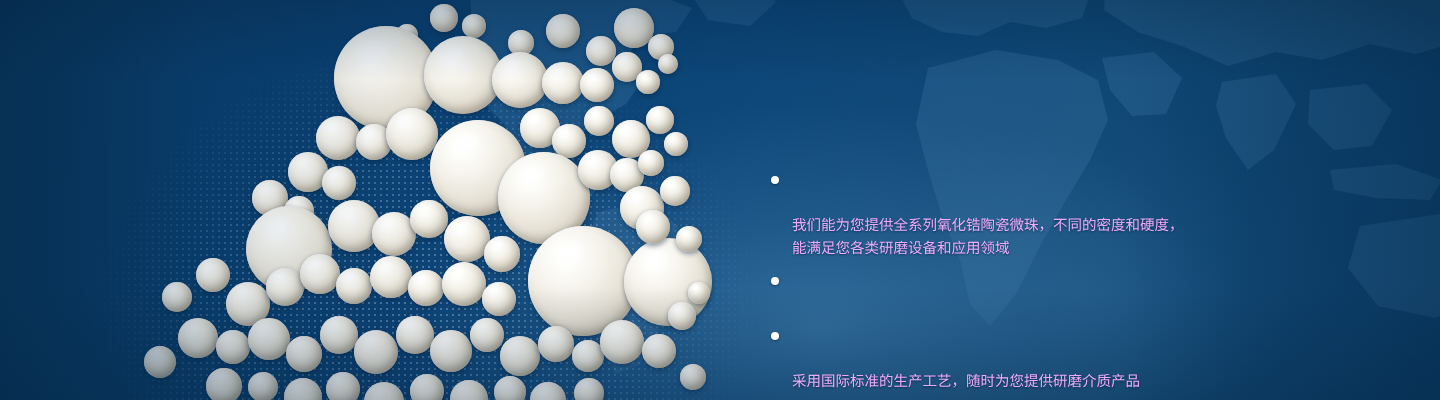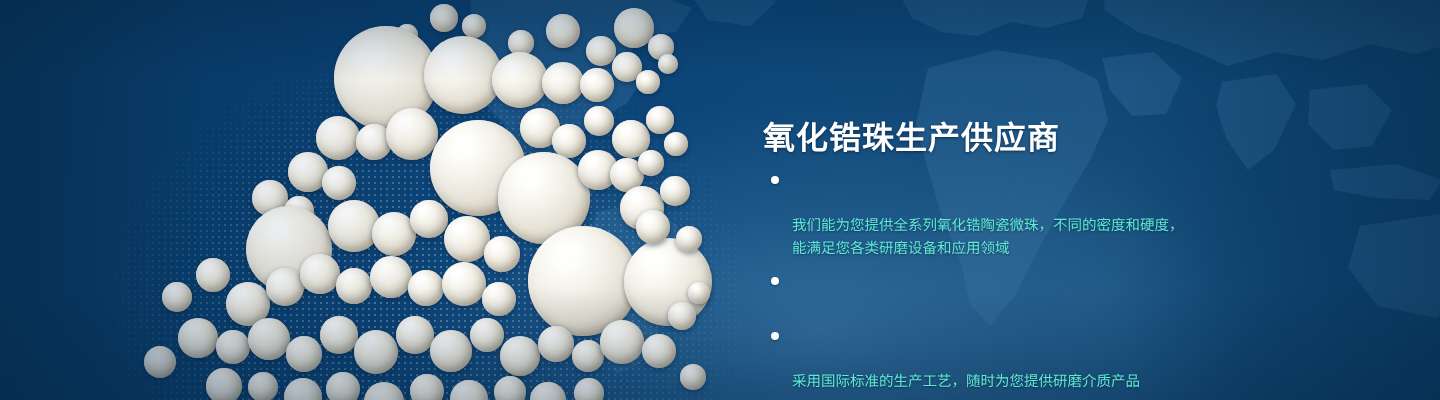"氧化锆珠生产供应商" h1.headline { html: <h1>氧化锆珠生产供应商</h1> -> none }
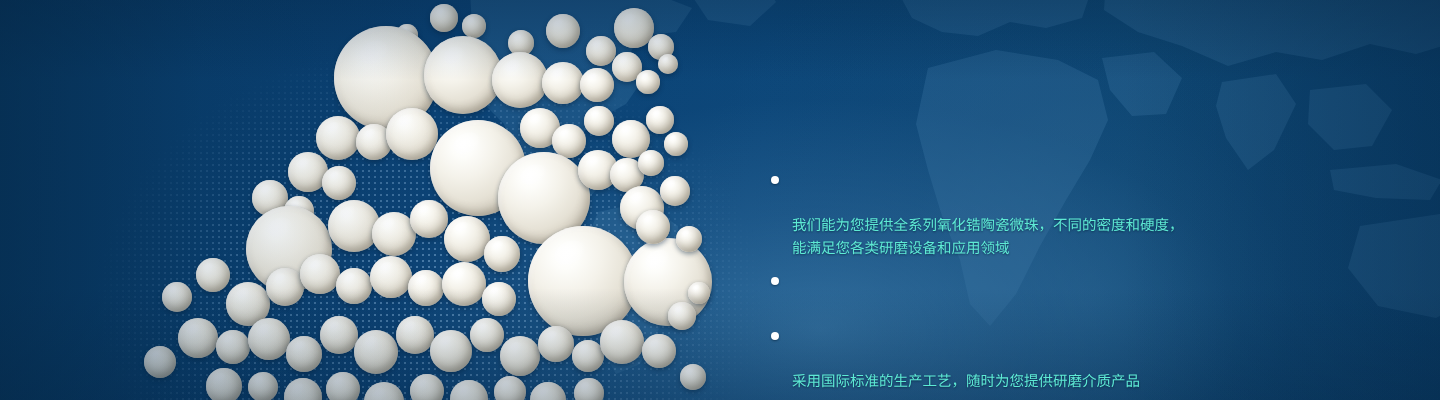"我们能为您提供全系列氧化锆陶瓷微珠，不同的密度和硬度，" .bullet-item { color: #5eead4 -> #f0abfc }
